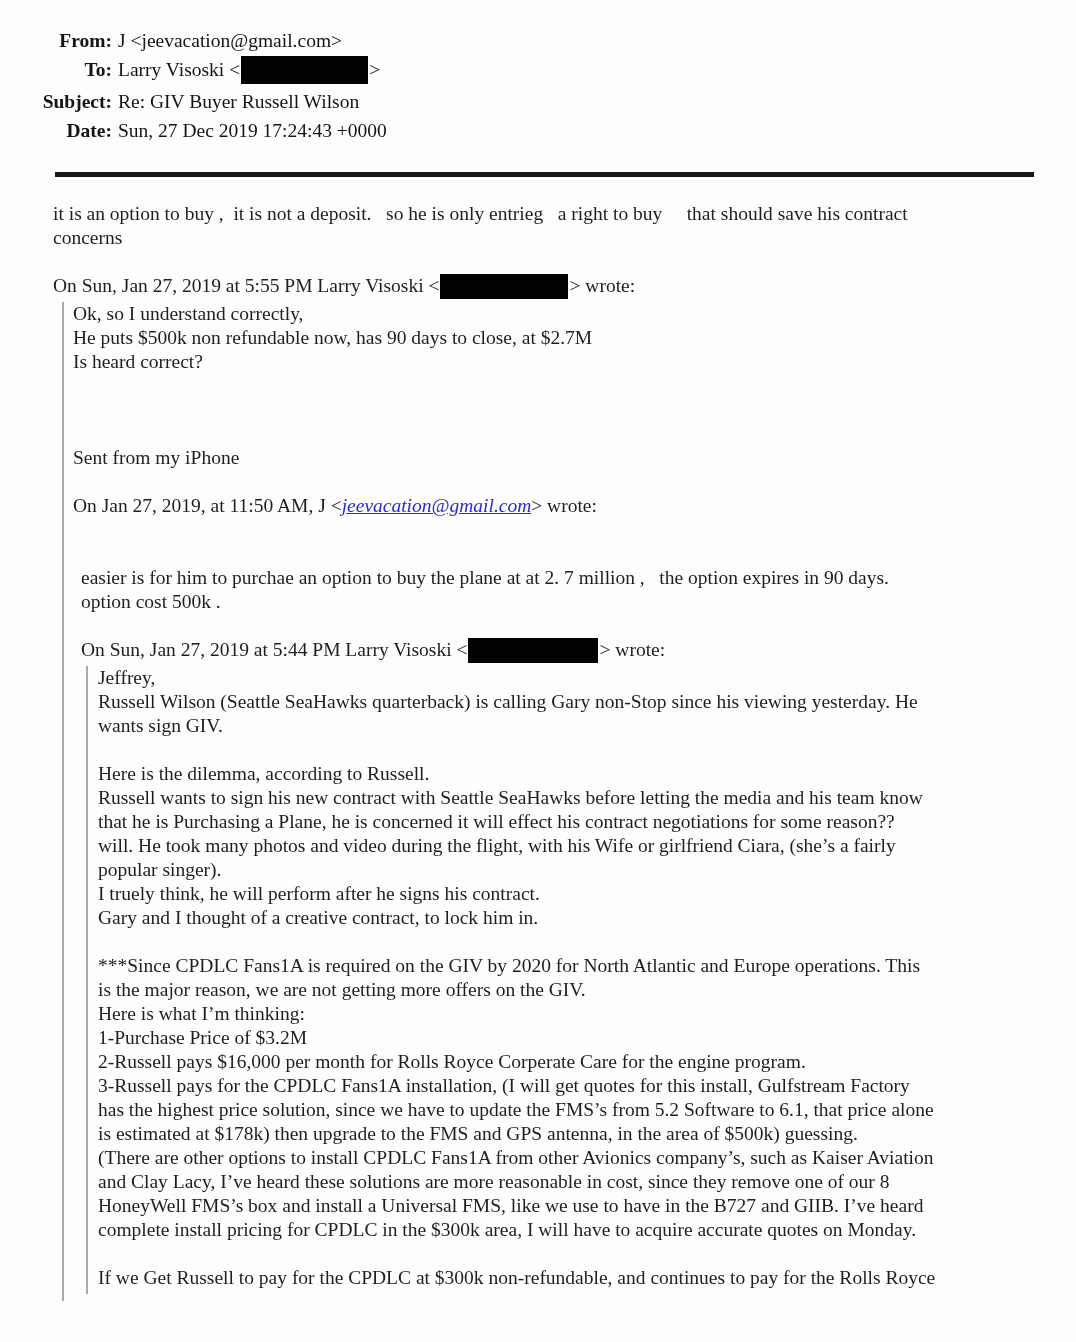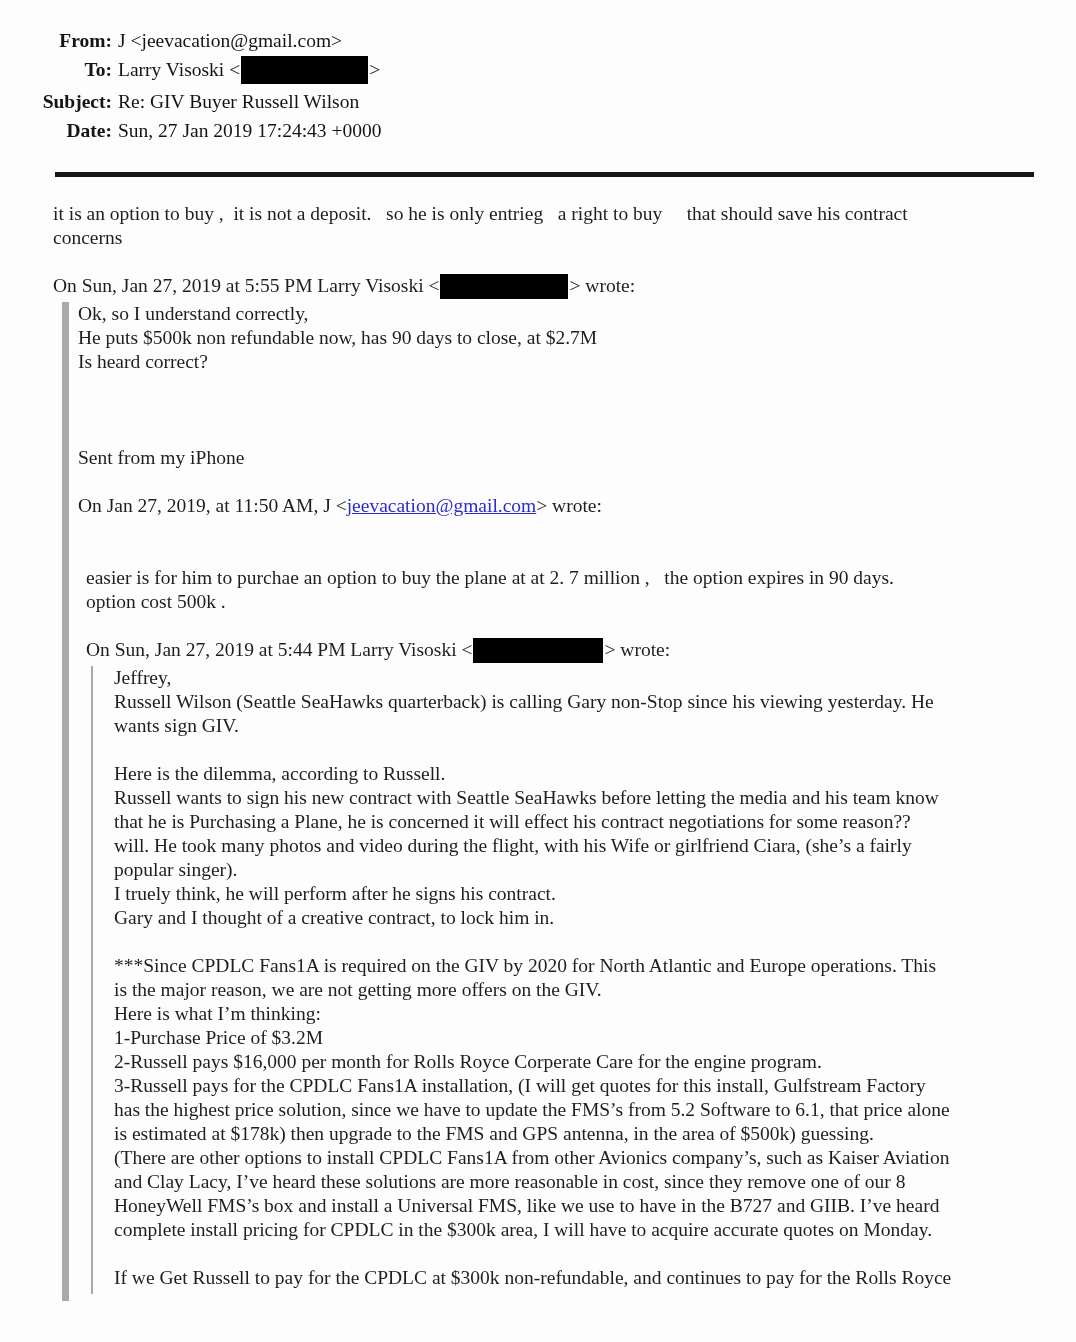"Sun, 27 Jan 2019 17:24:43" span { text: Jan -> Dec }
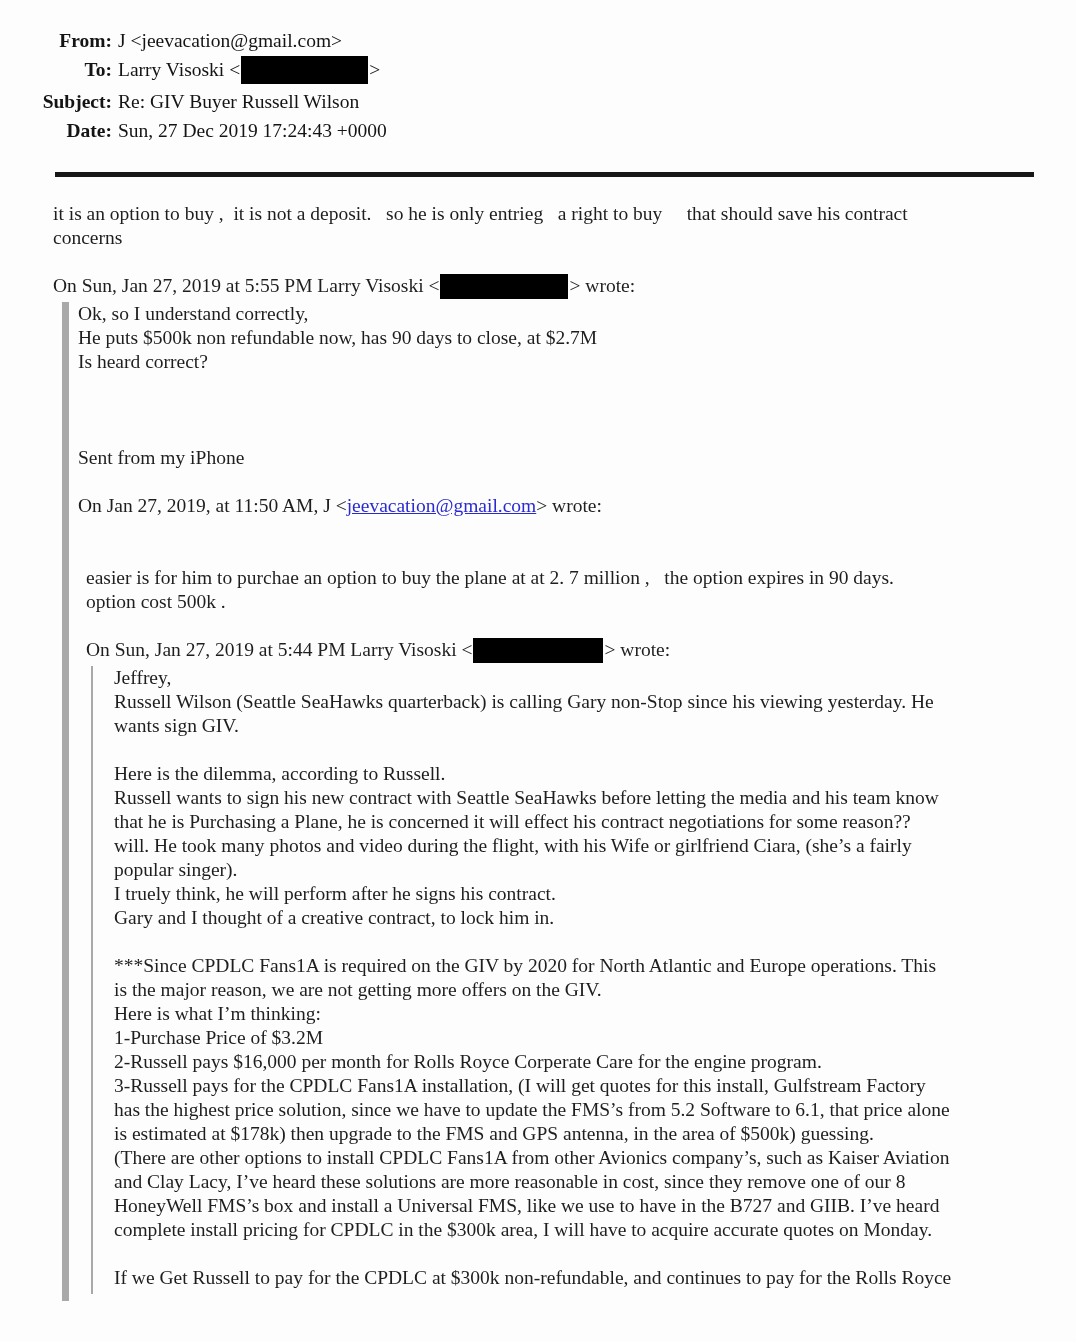"Ok, so I understand correctly," .q1 { border-left: 7px solid #4d7c0f -> 2px solid #4d7c0f }
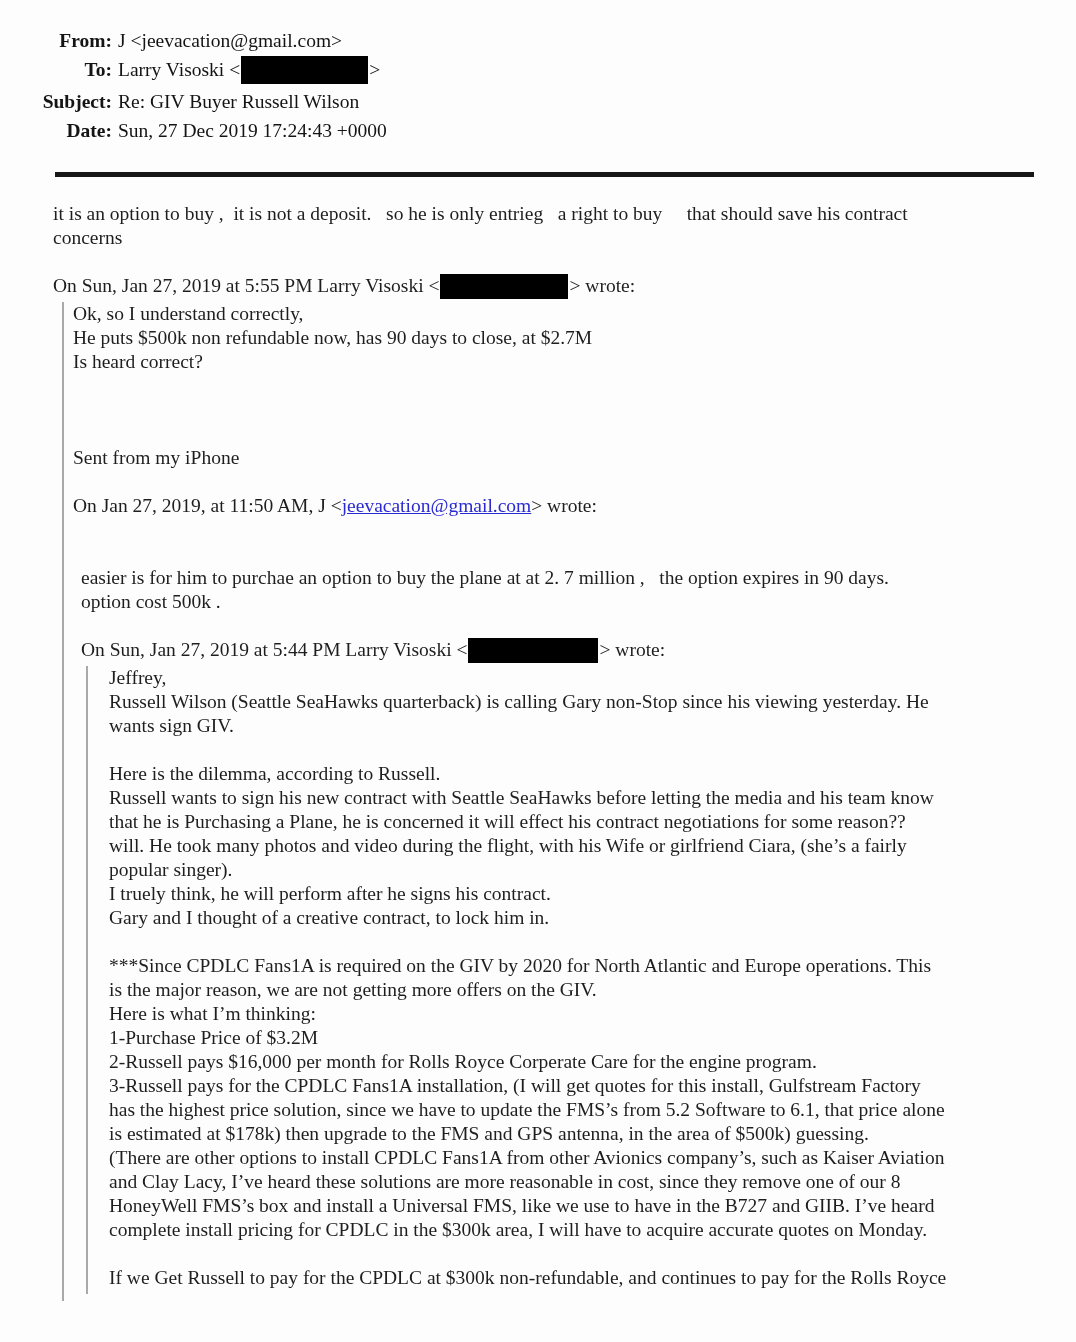"jeevacation@gmail.com" a.email-link { font-style: none -> italic }
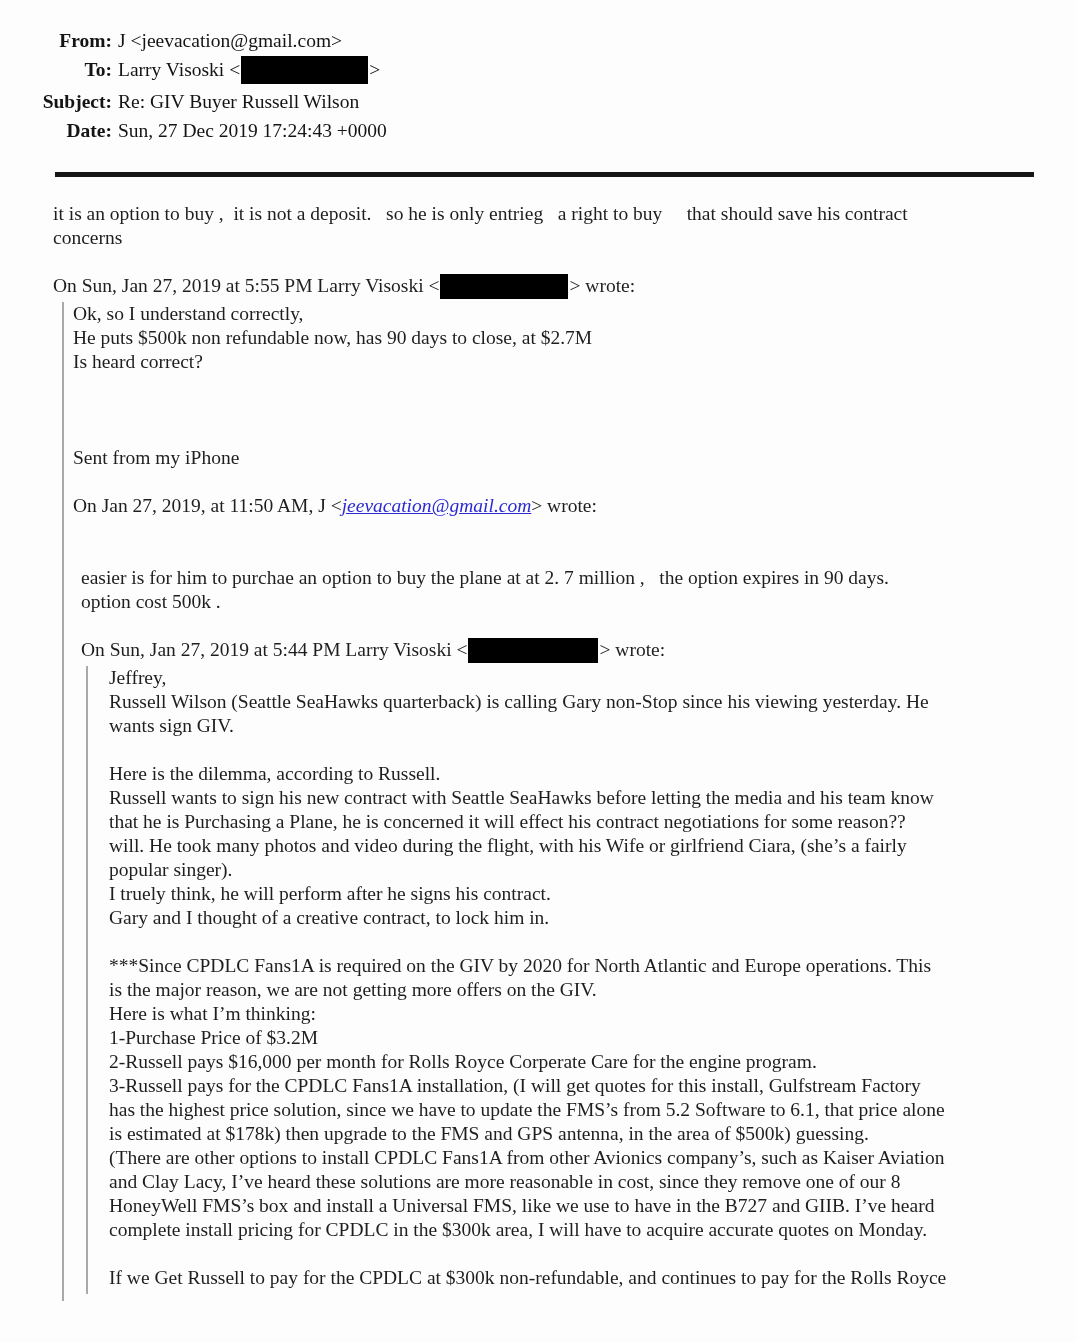"Jeffrey," .q3 { padding-left: 21px -> 10px }
